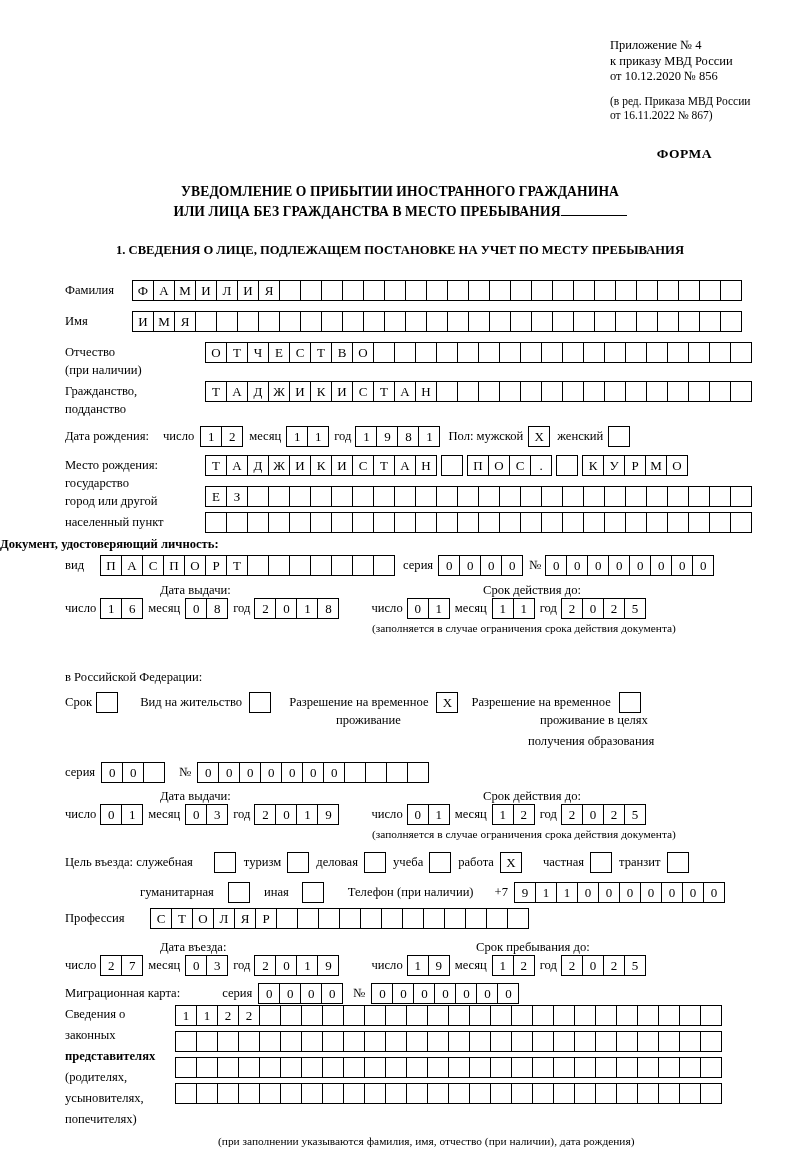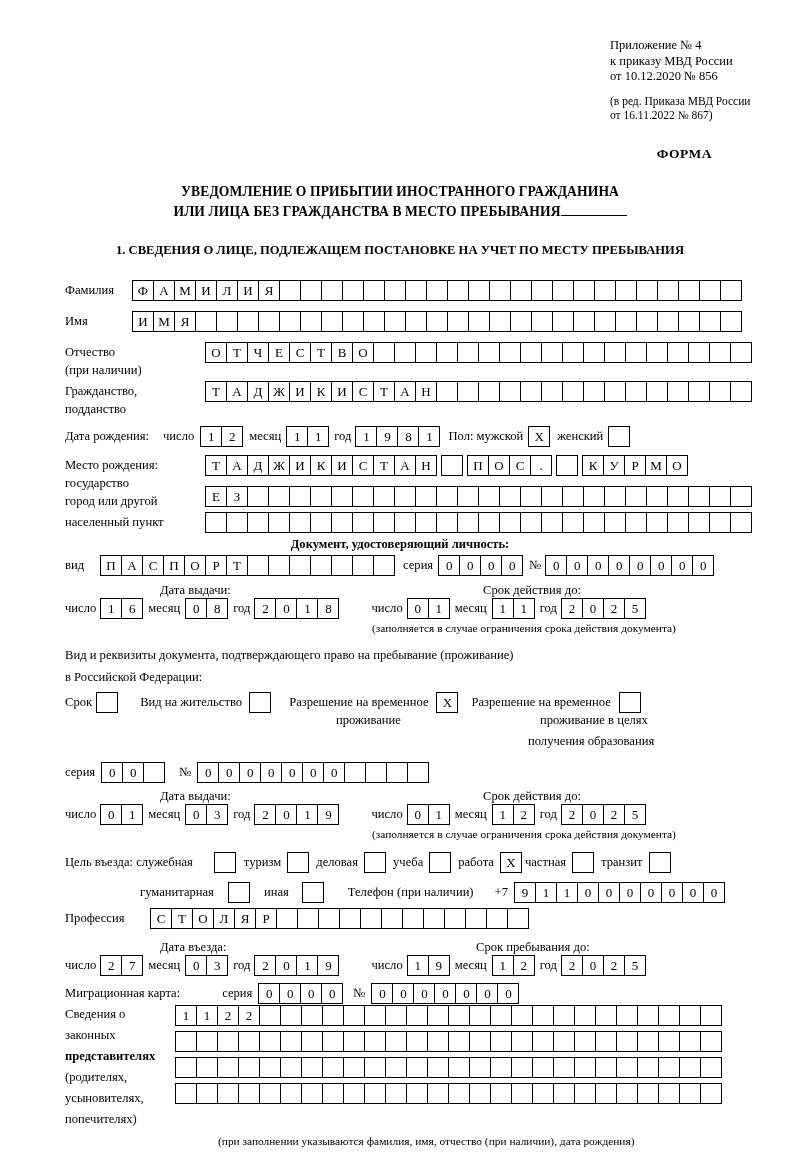"Документ, удостоверяющий личность:" div.lbl { text-align: center -> none }
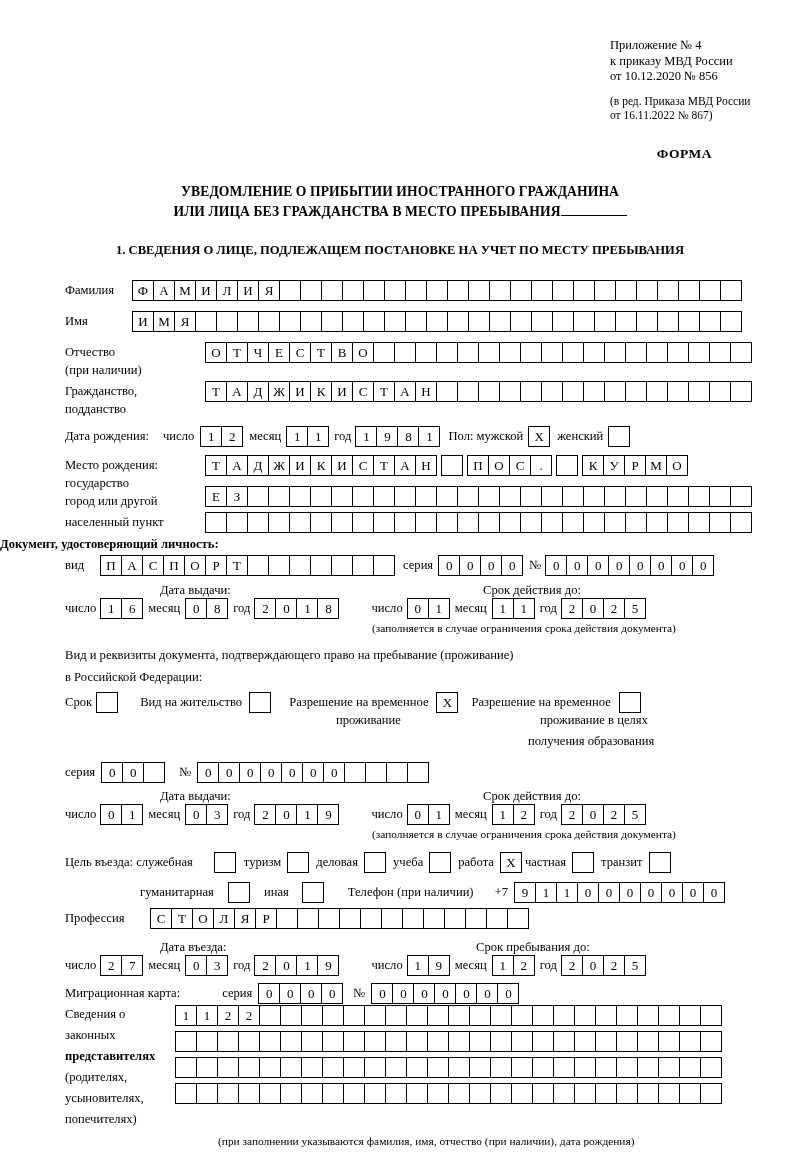"Вид и реквизиты документа," div.lbl { html: <div>Вид и реквизиты документа, подтверждающего право на пребывание (проживание)</div> -> none }
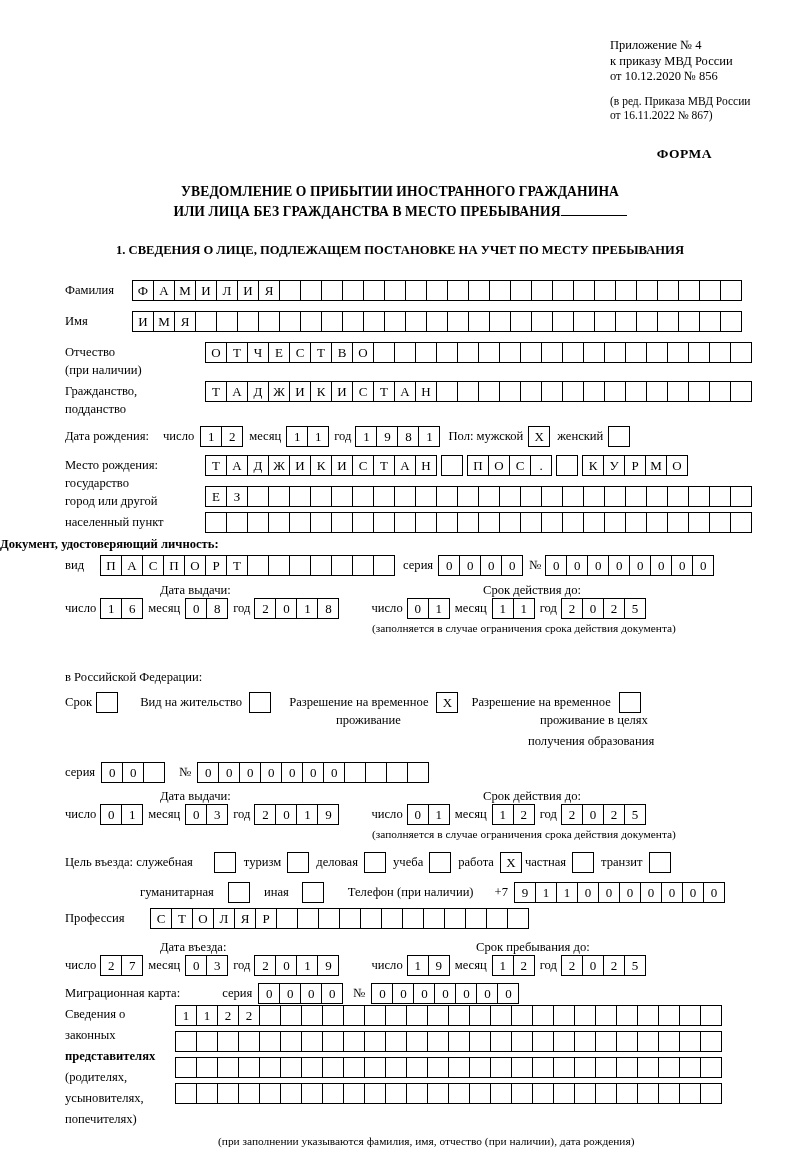"частная" span.lbl { margin-left: 3px -> 21px }
